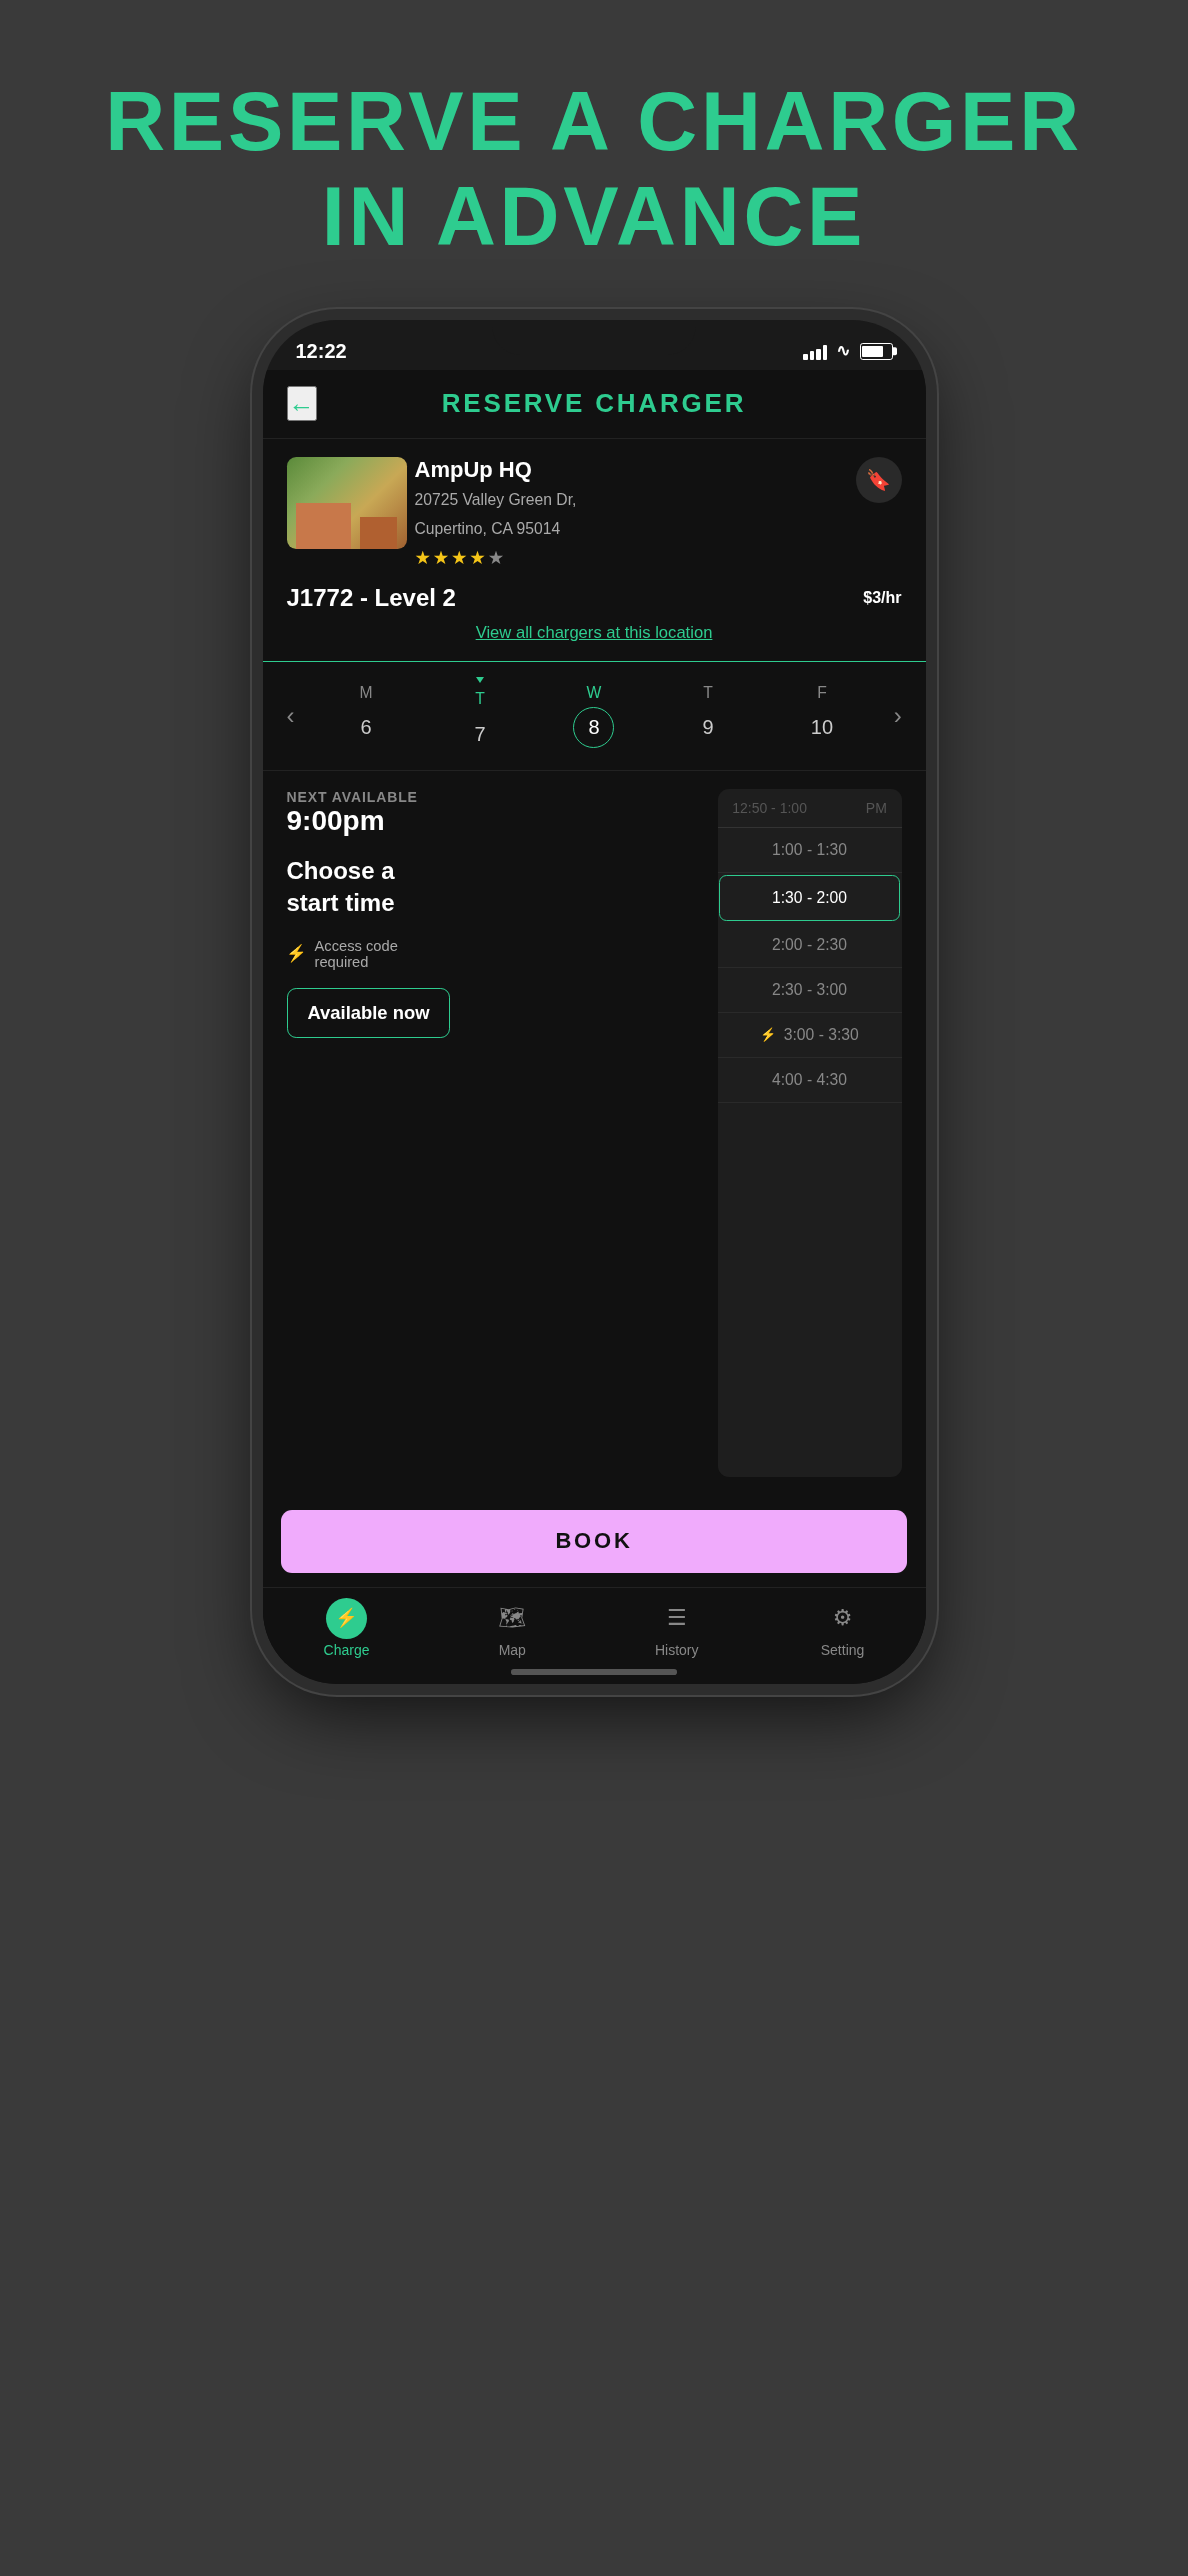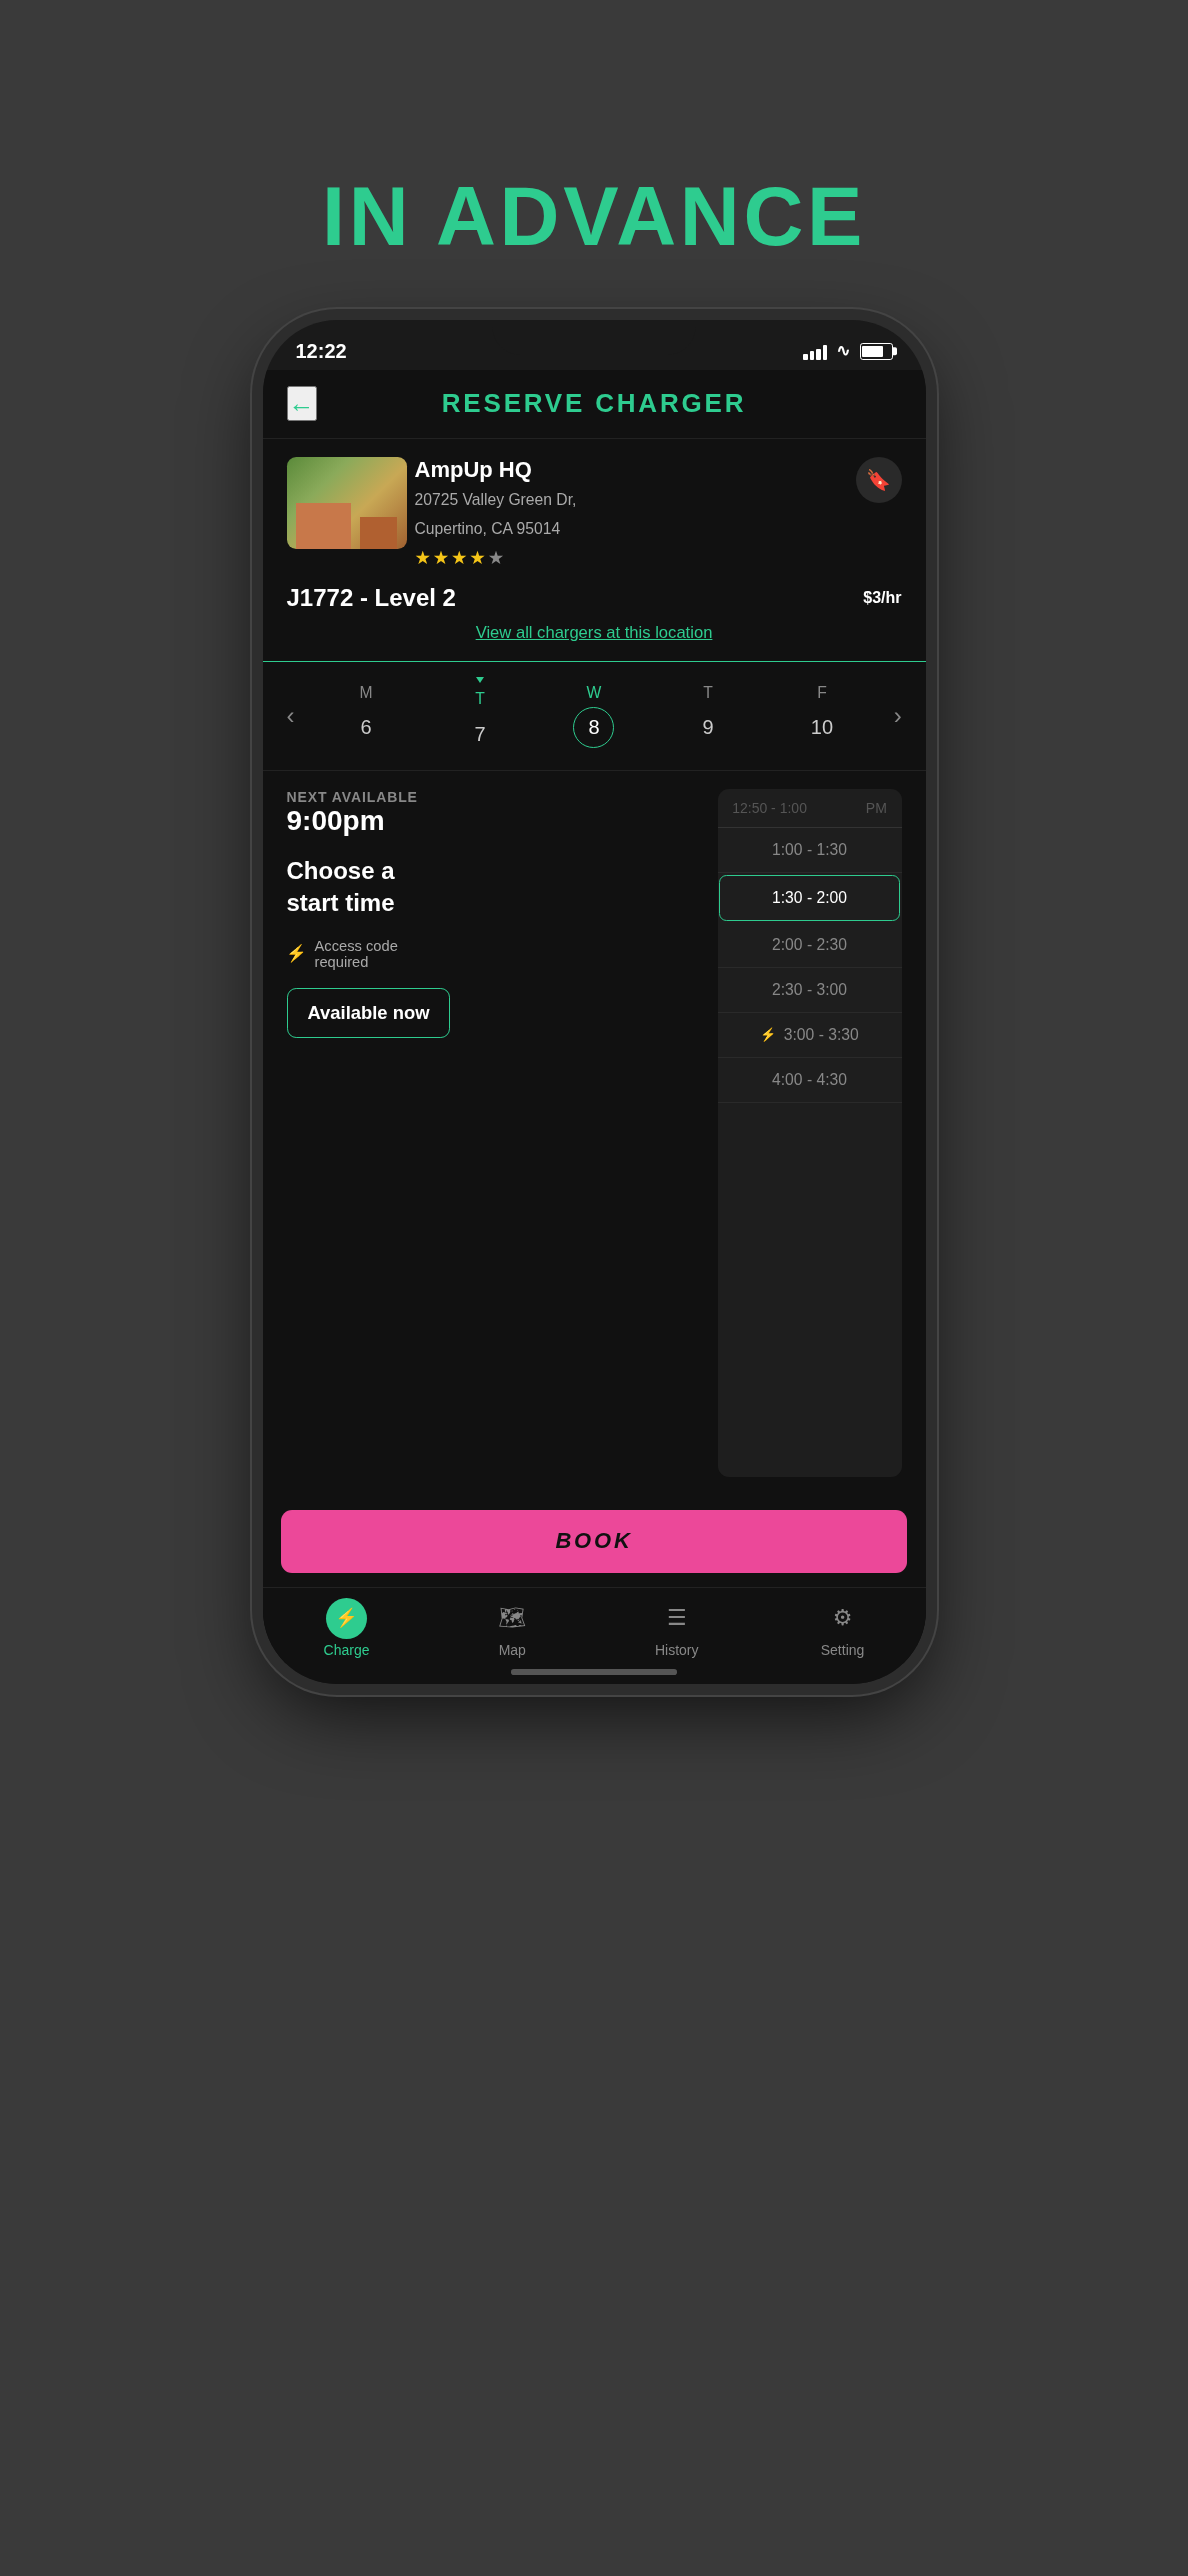"RESERVE A CHARGER" span { html: none -> <span>RESERVE A CHARGER</span> }
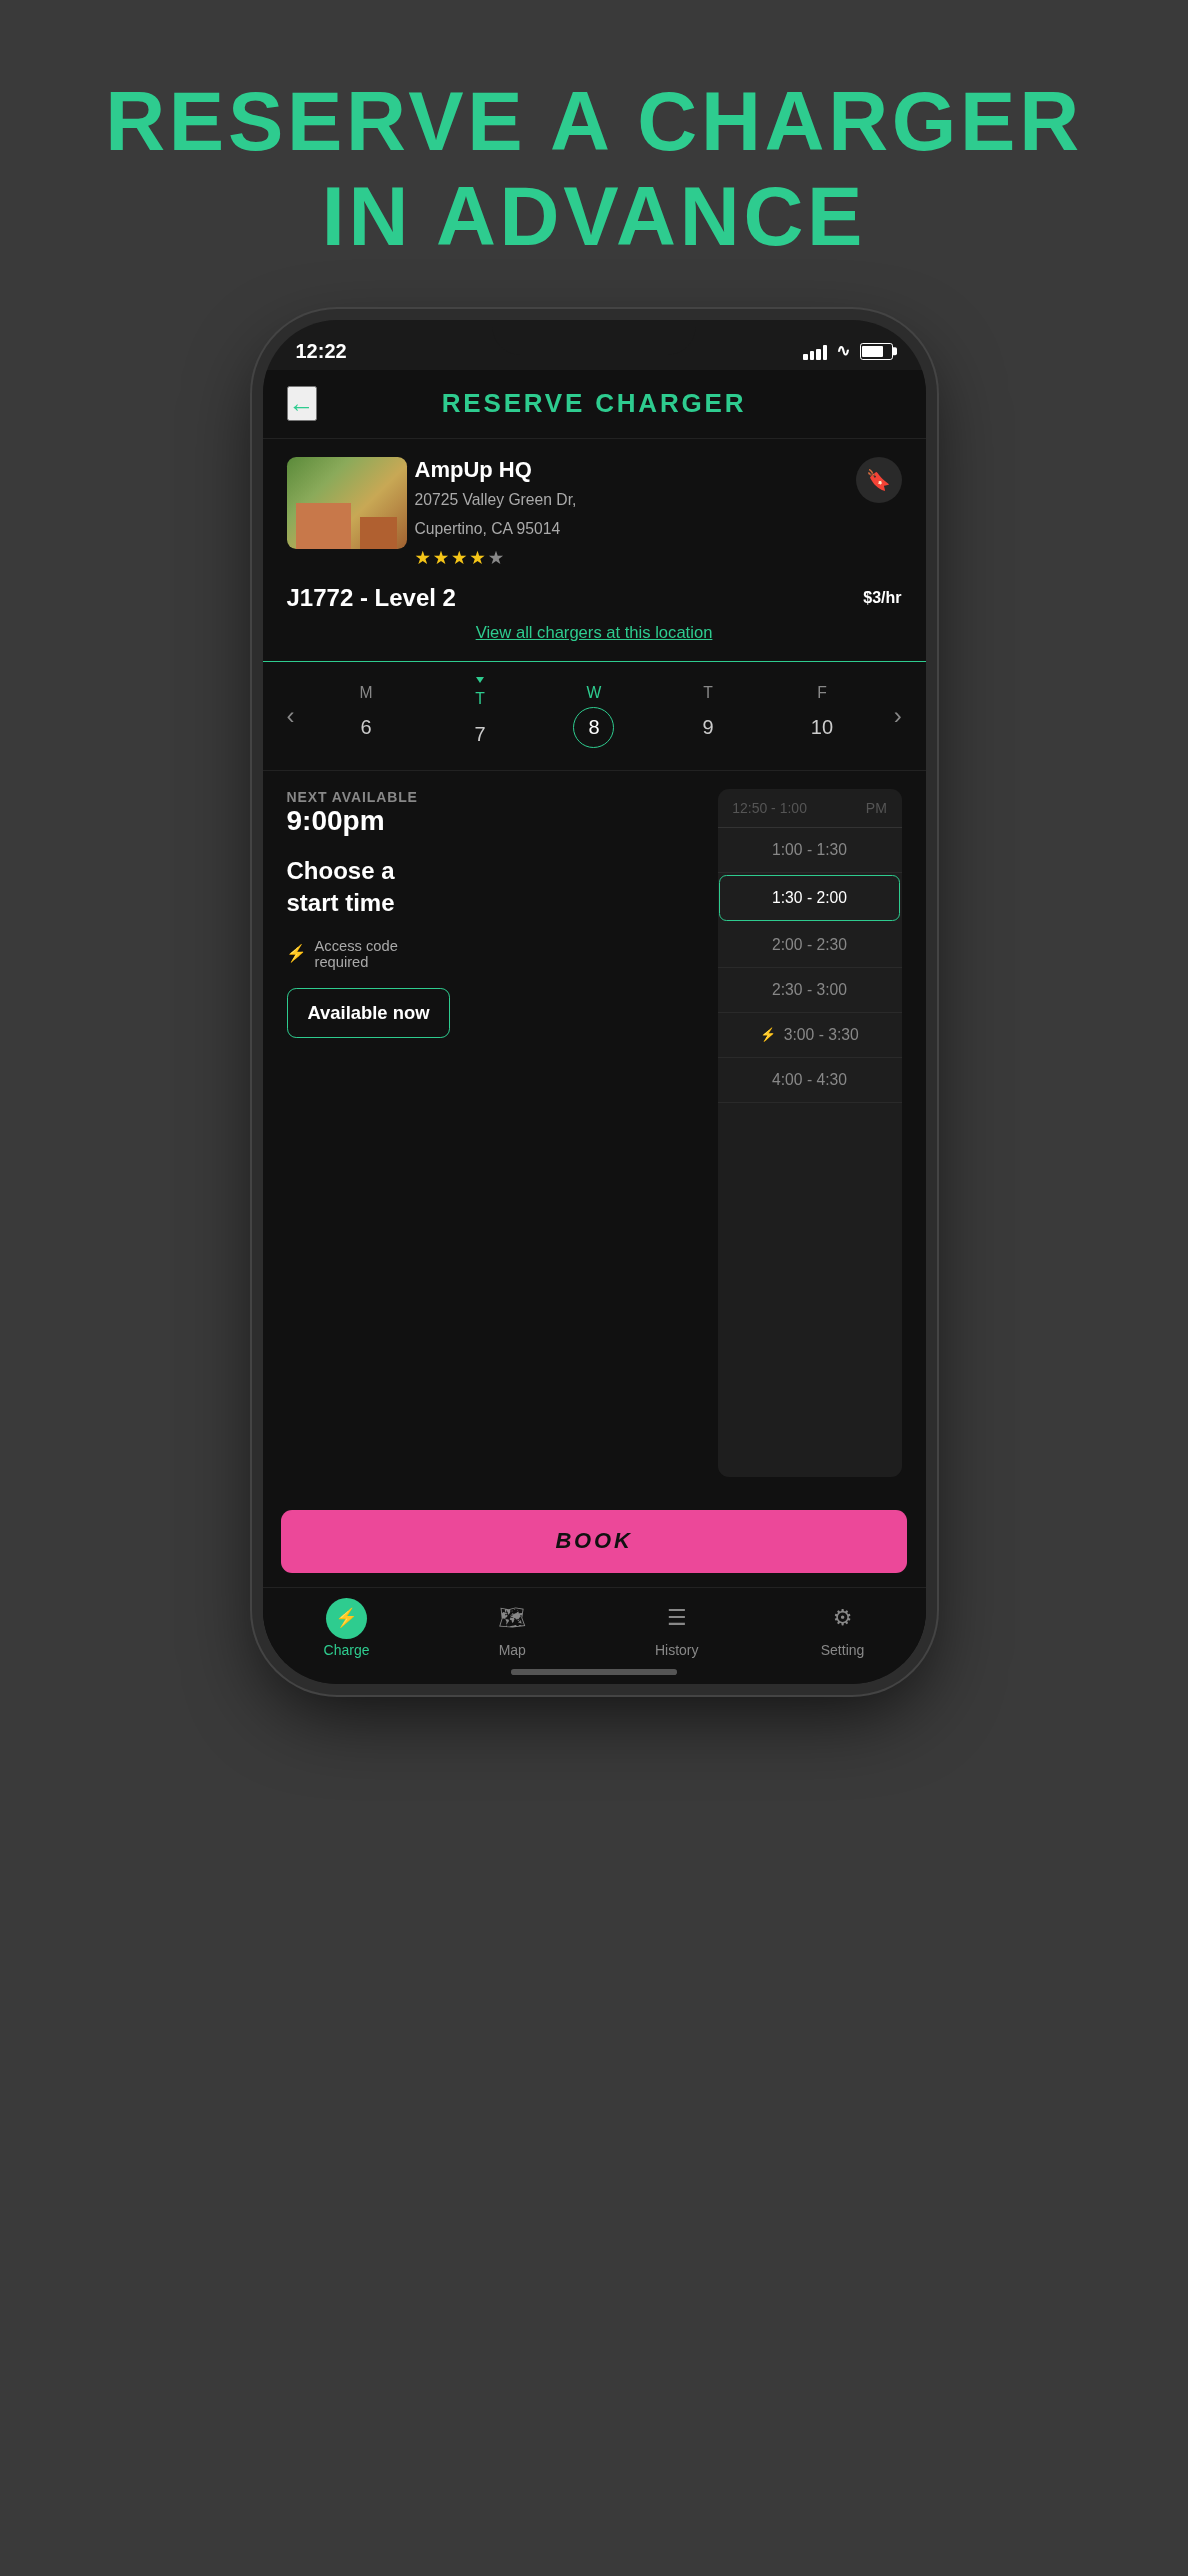"BOOK" .book-btn { background: #ec4899 -> #f0abfc; font-style: italic -> none }
